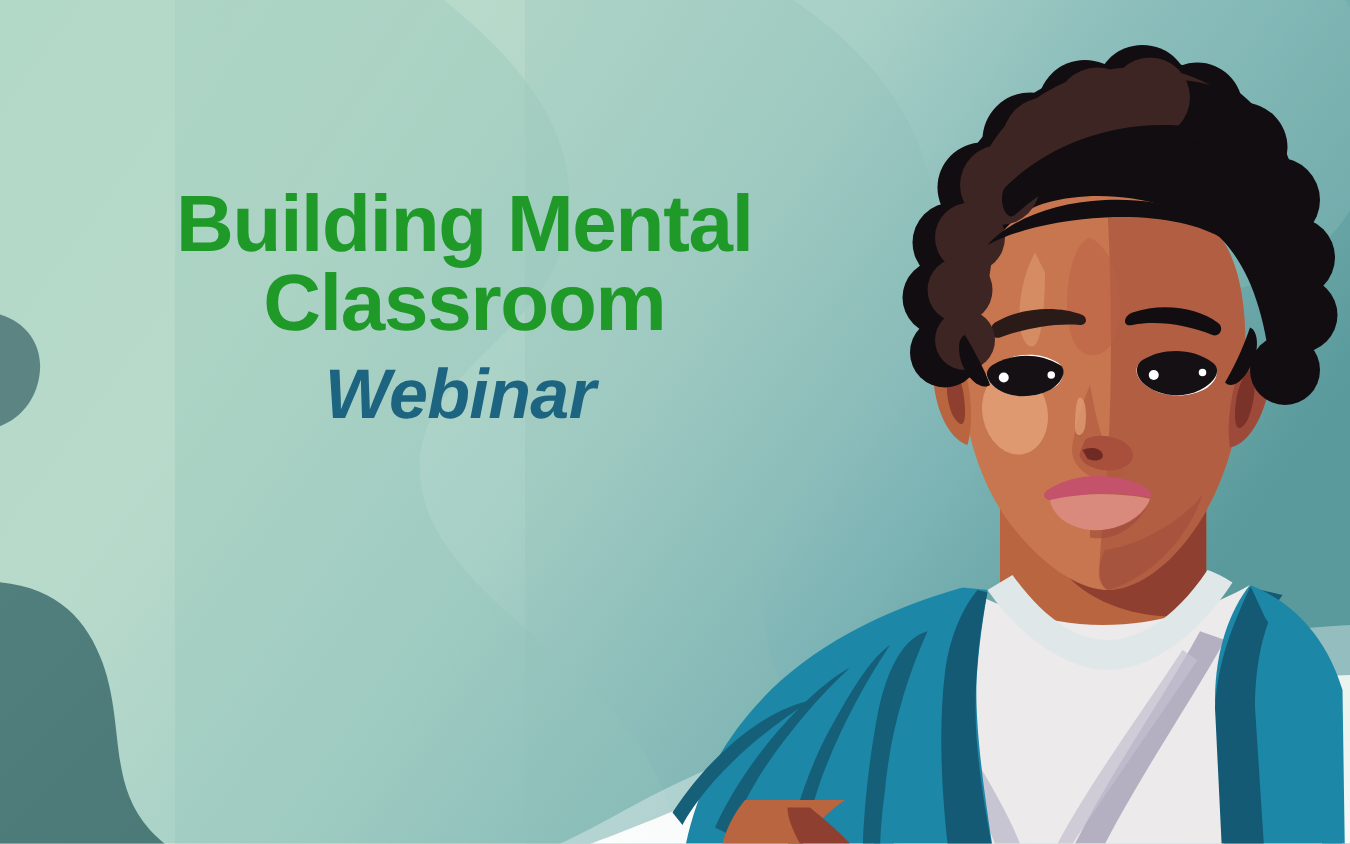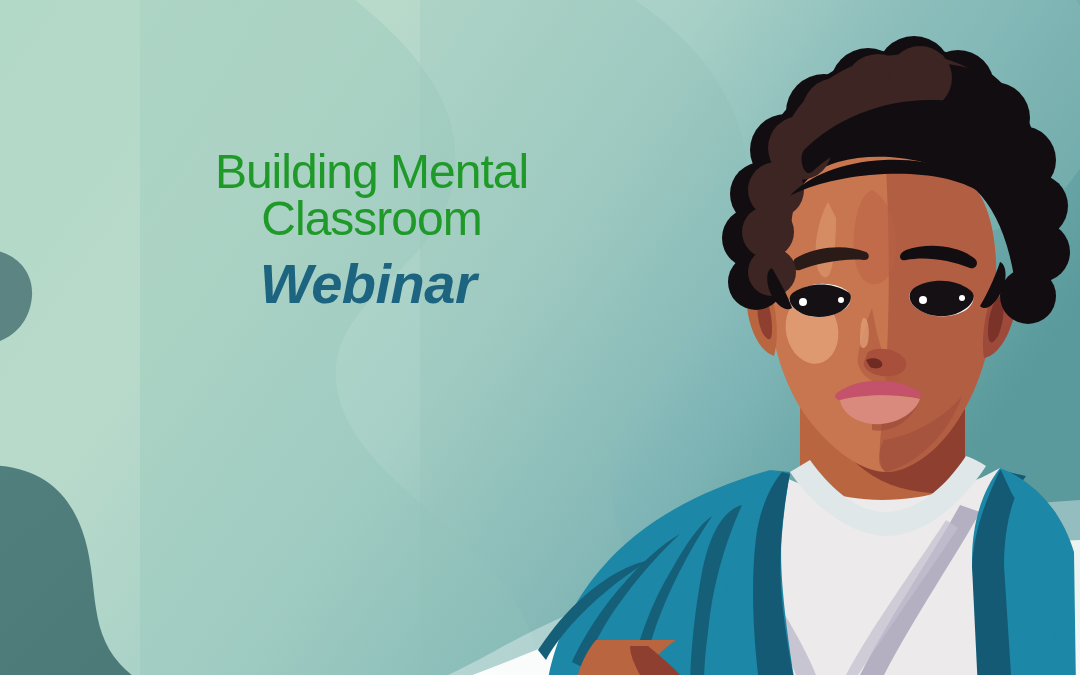"Building Mental" .headline { font-size: 48px -> 64px; font-weight: 400 -> 700 }
